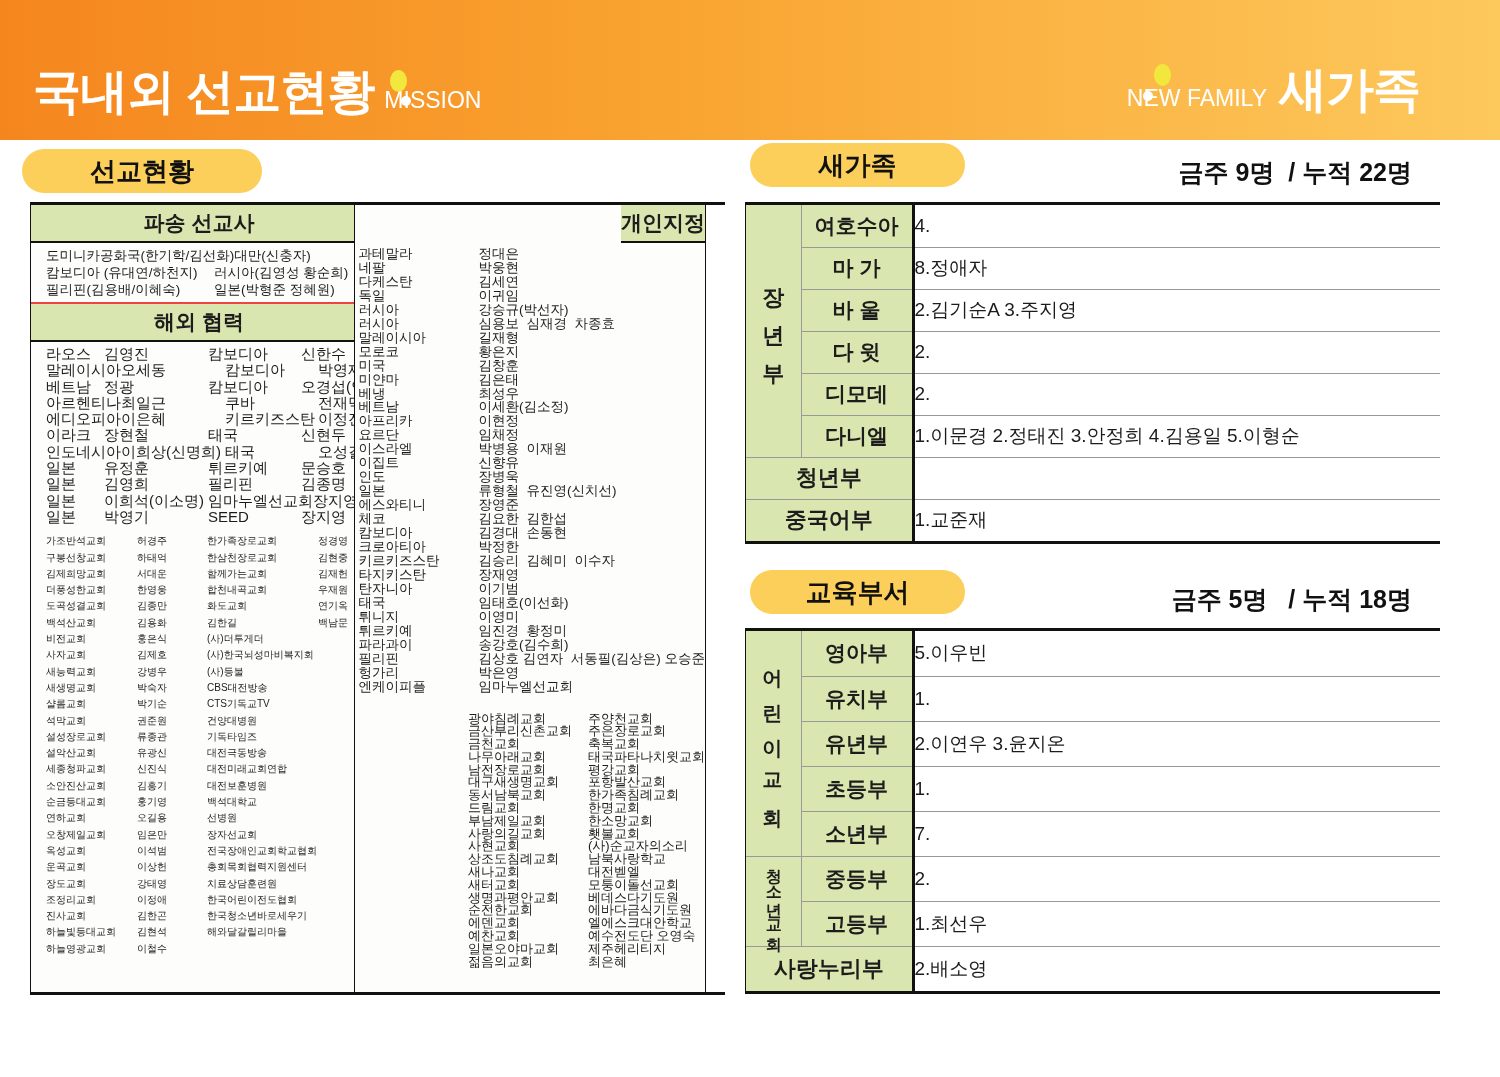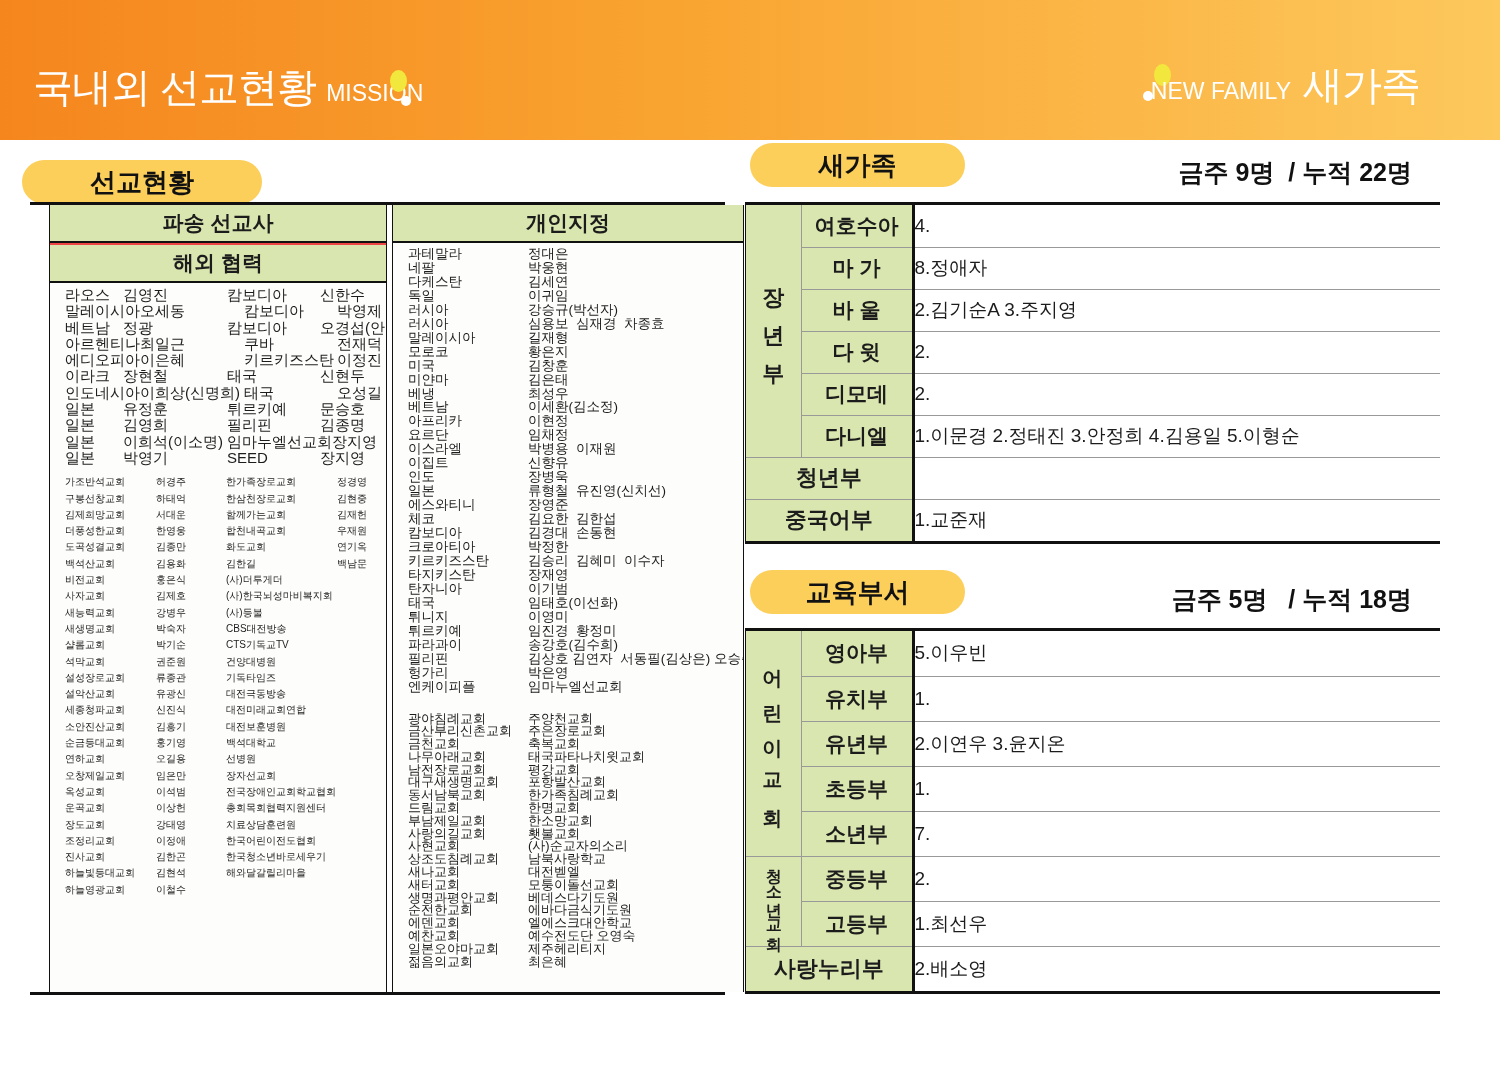"국내외 선교현황" .band-title { font-size: 40px -> 48px; font-weight: normal -> bold }
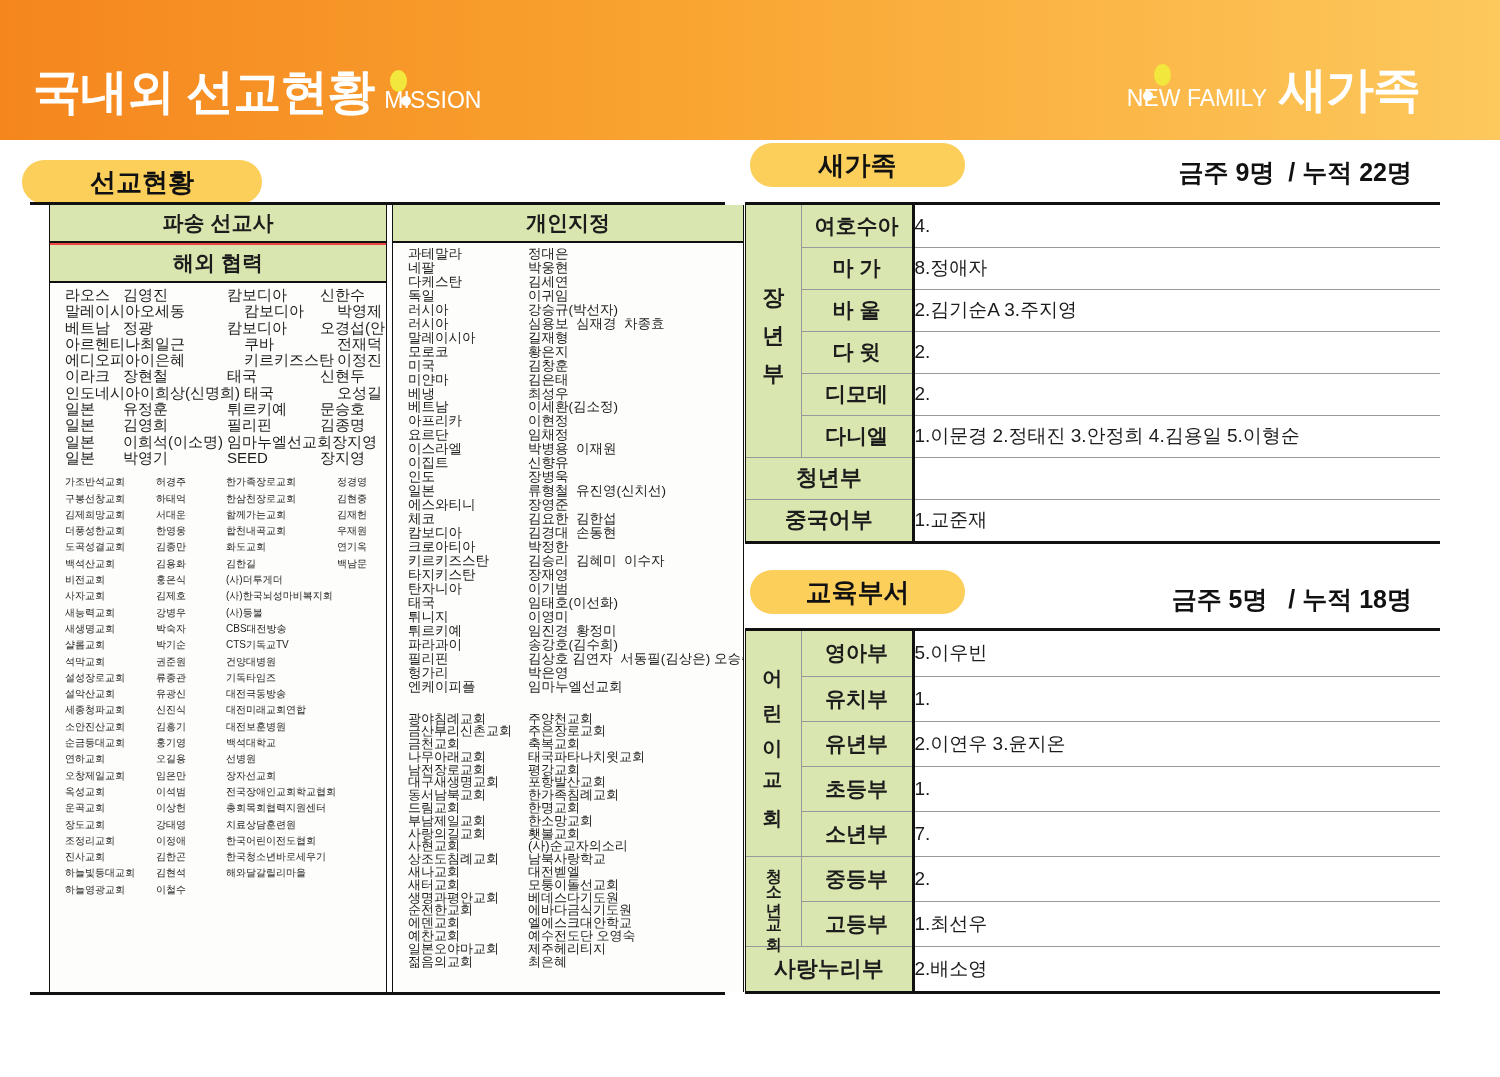"선교현황" .pill-mission { top: 160px -> 149px }
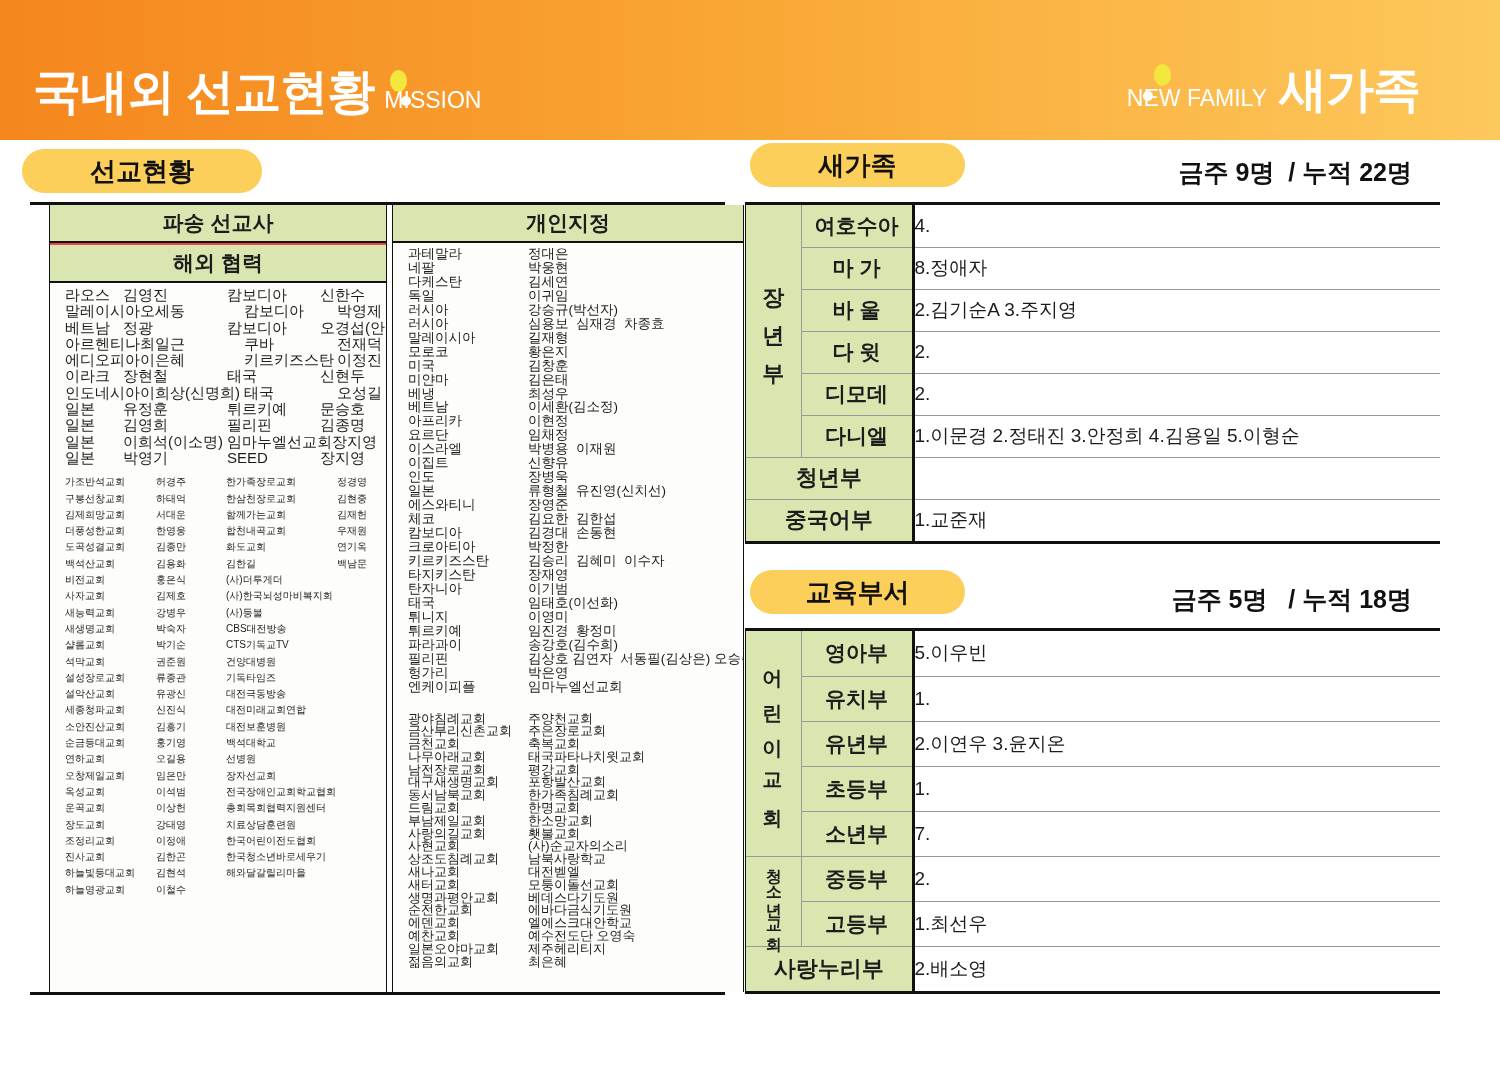"파송 선교사" .lp-col { margin-left: 19px -> none }
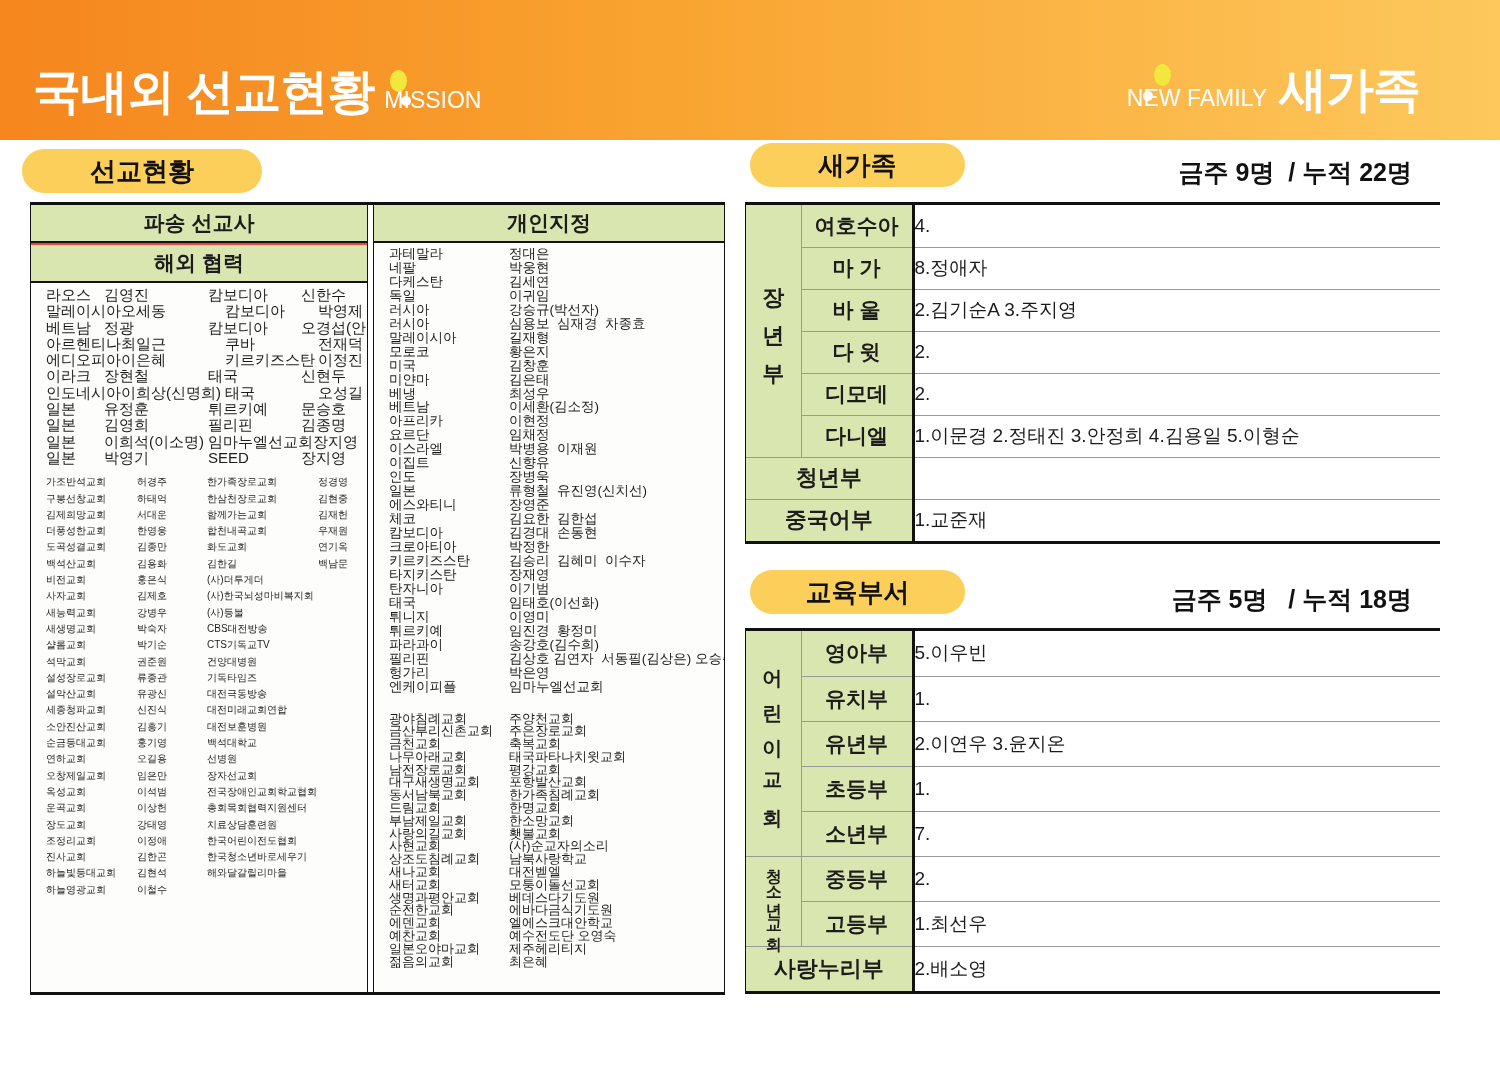"개인지정" .lp-col2 { align-items: none -> flex-end; left: 343px -> 324px }
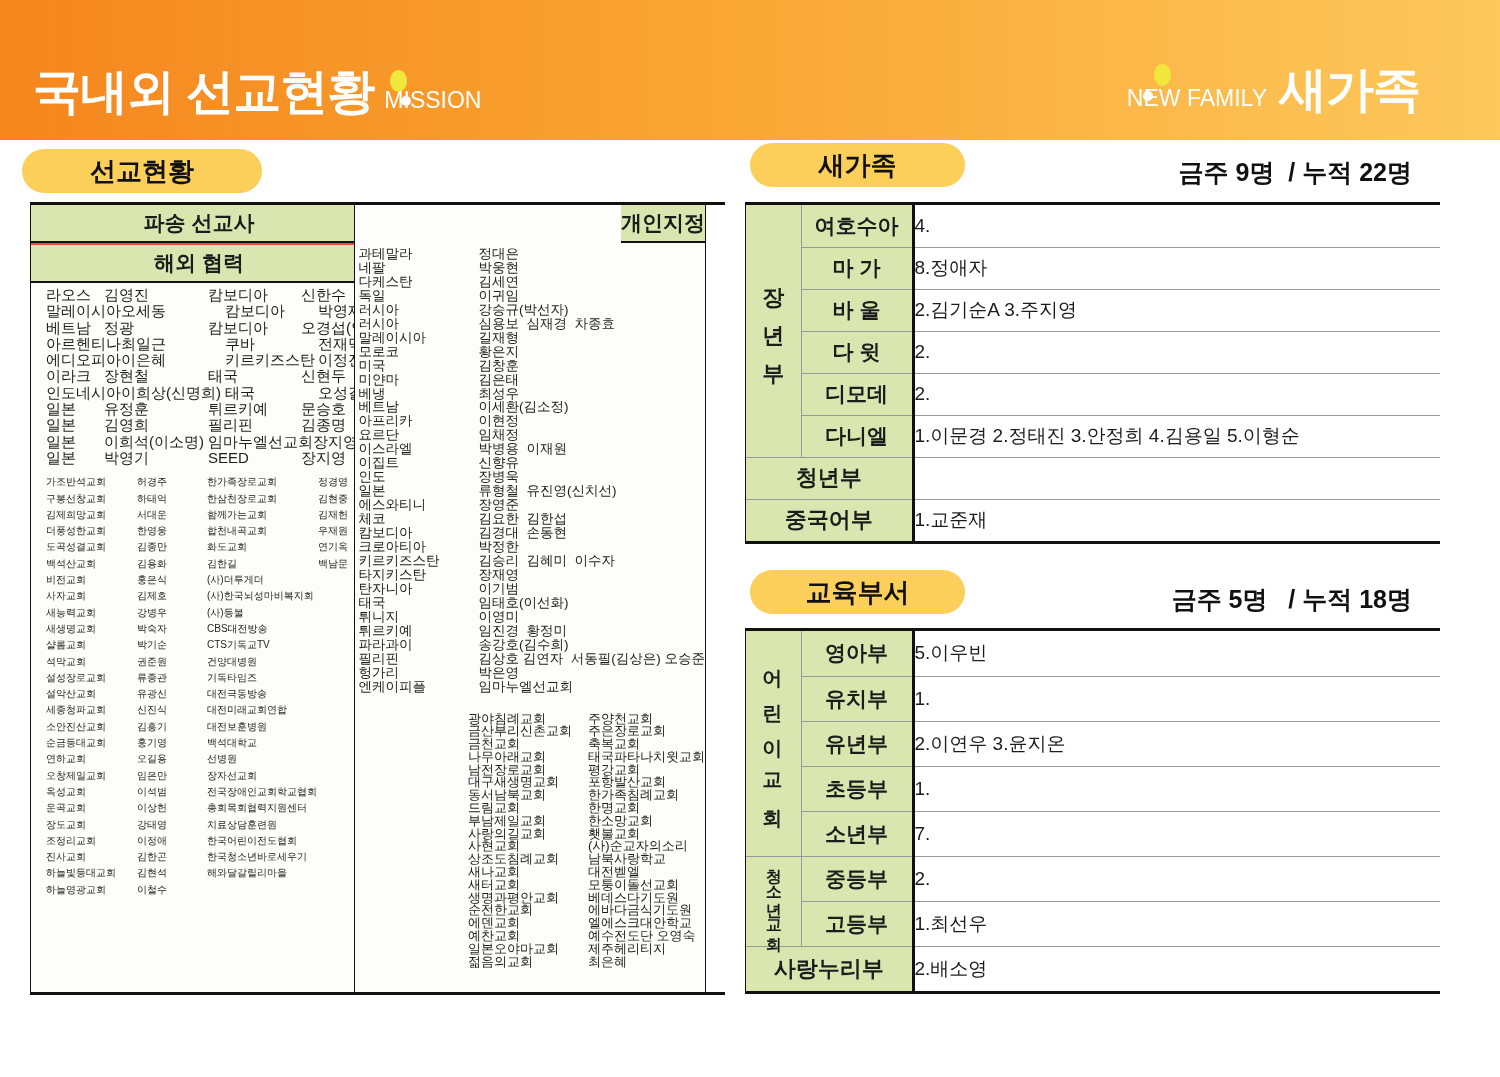"도미니카공화국(한기학/김선화)" div.sec-body { html: none -> <div> <div><span>도미니카공화국(한기학/김선화)</span><span>대만(신충자)</span></div> <div><span>캄보디아 (유대연/하천지)</span><span>러시아(김영성 황순희)</span></div> <div><span>필리핀(김용배/이혜숙)</span><span>일본(박형준 정혜원)</span></div> </div> }
